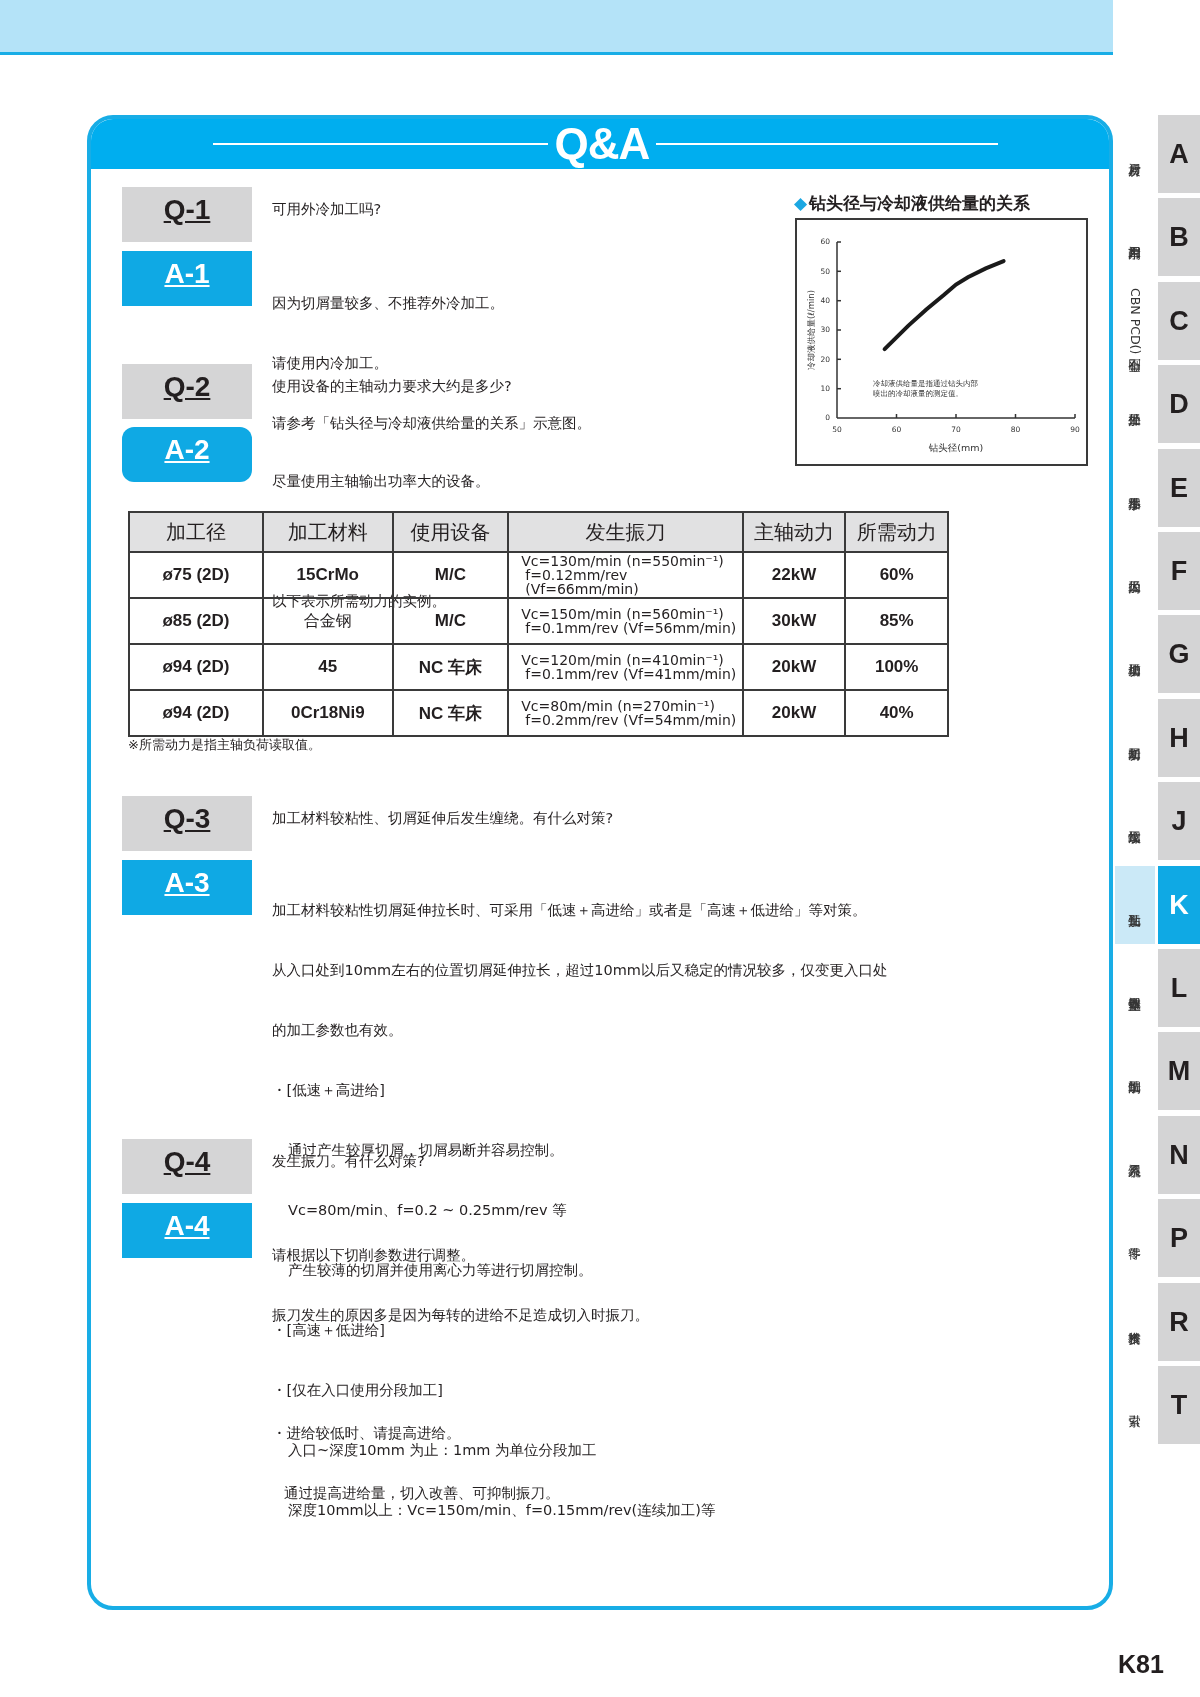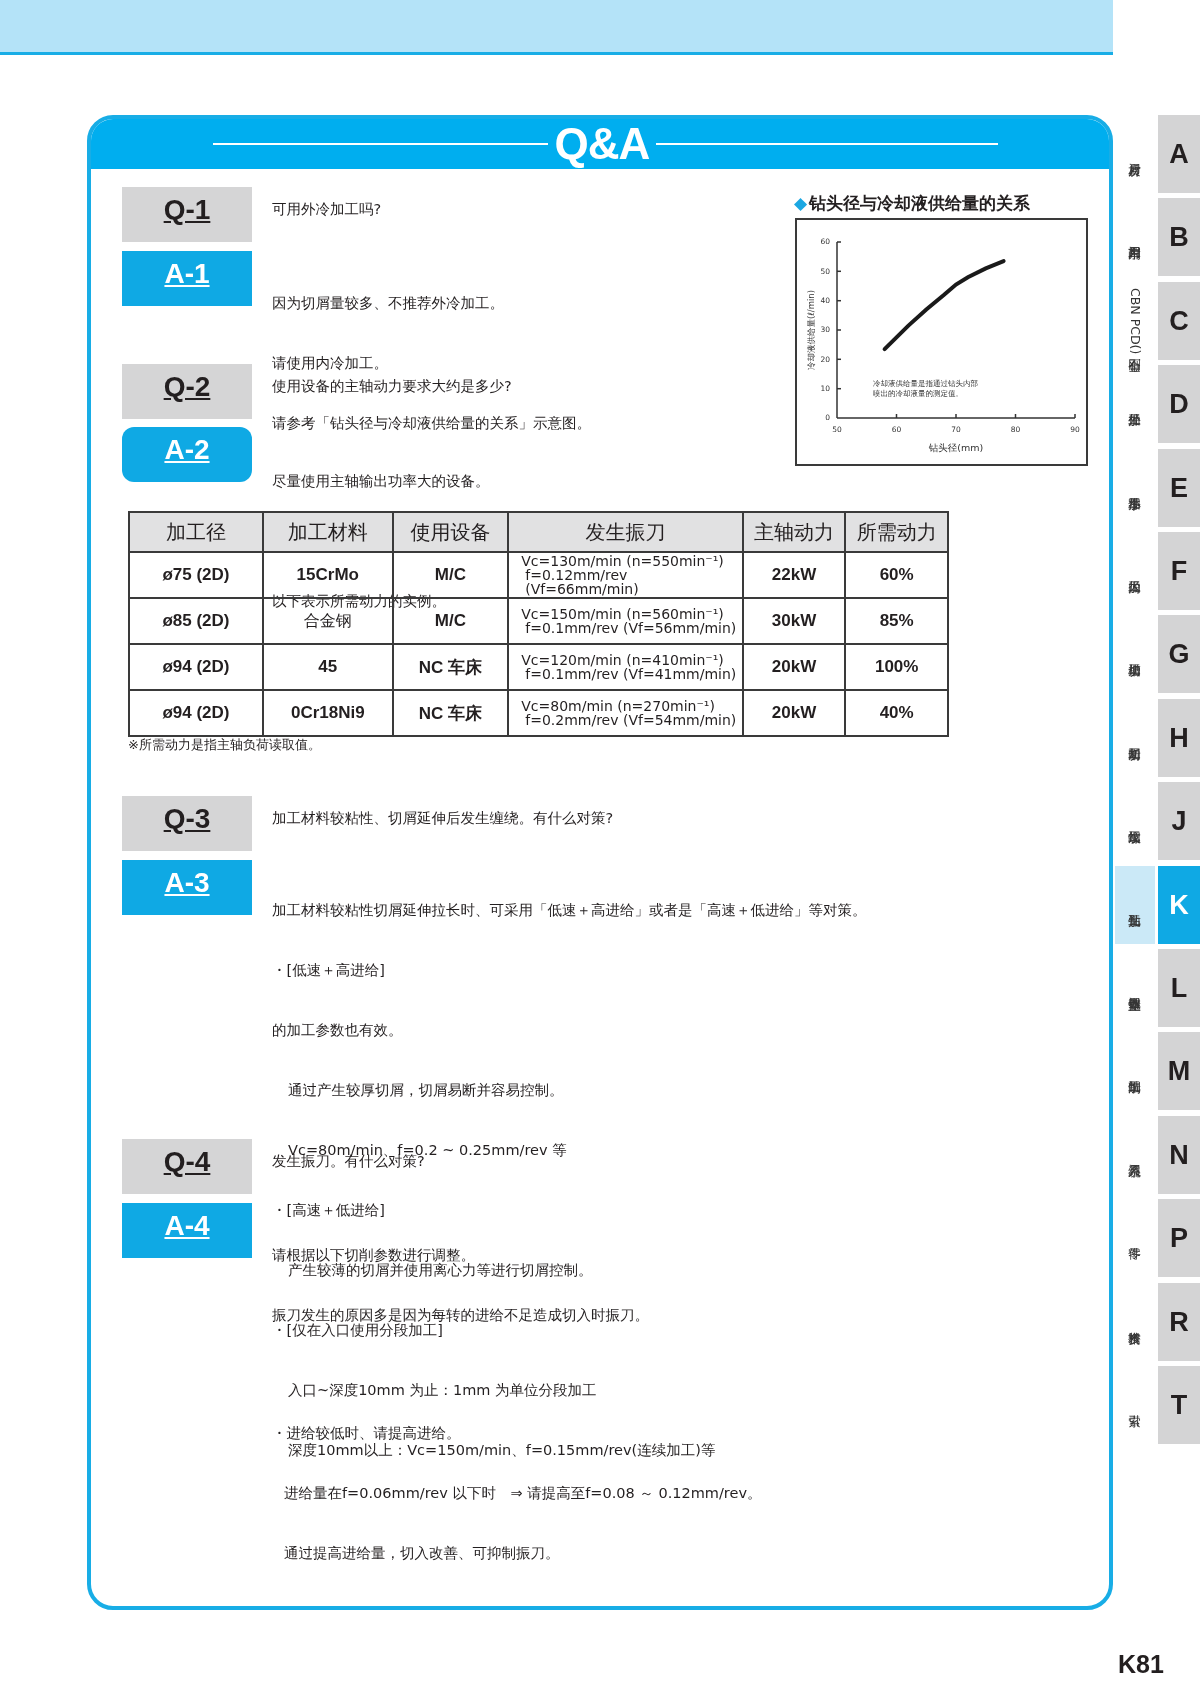"从入口处到10mm左右的位置切屑延伸拉长，超过10mm以后又稳定的情况较多，仅变" span.line { html: none -> <span>从入口处到10mm左右的位置切屑延伸拉长，超过10mm以后又稳定的情况较多，仅变更入口处</span> }
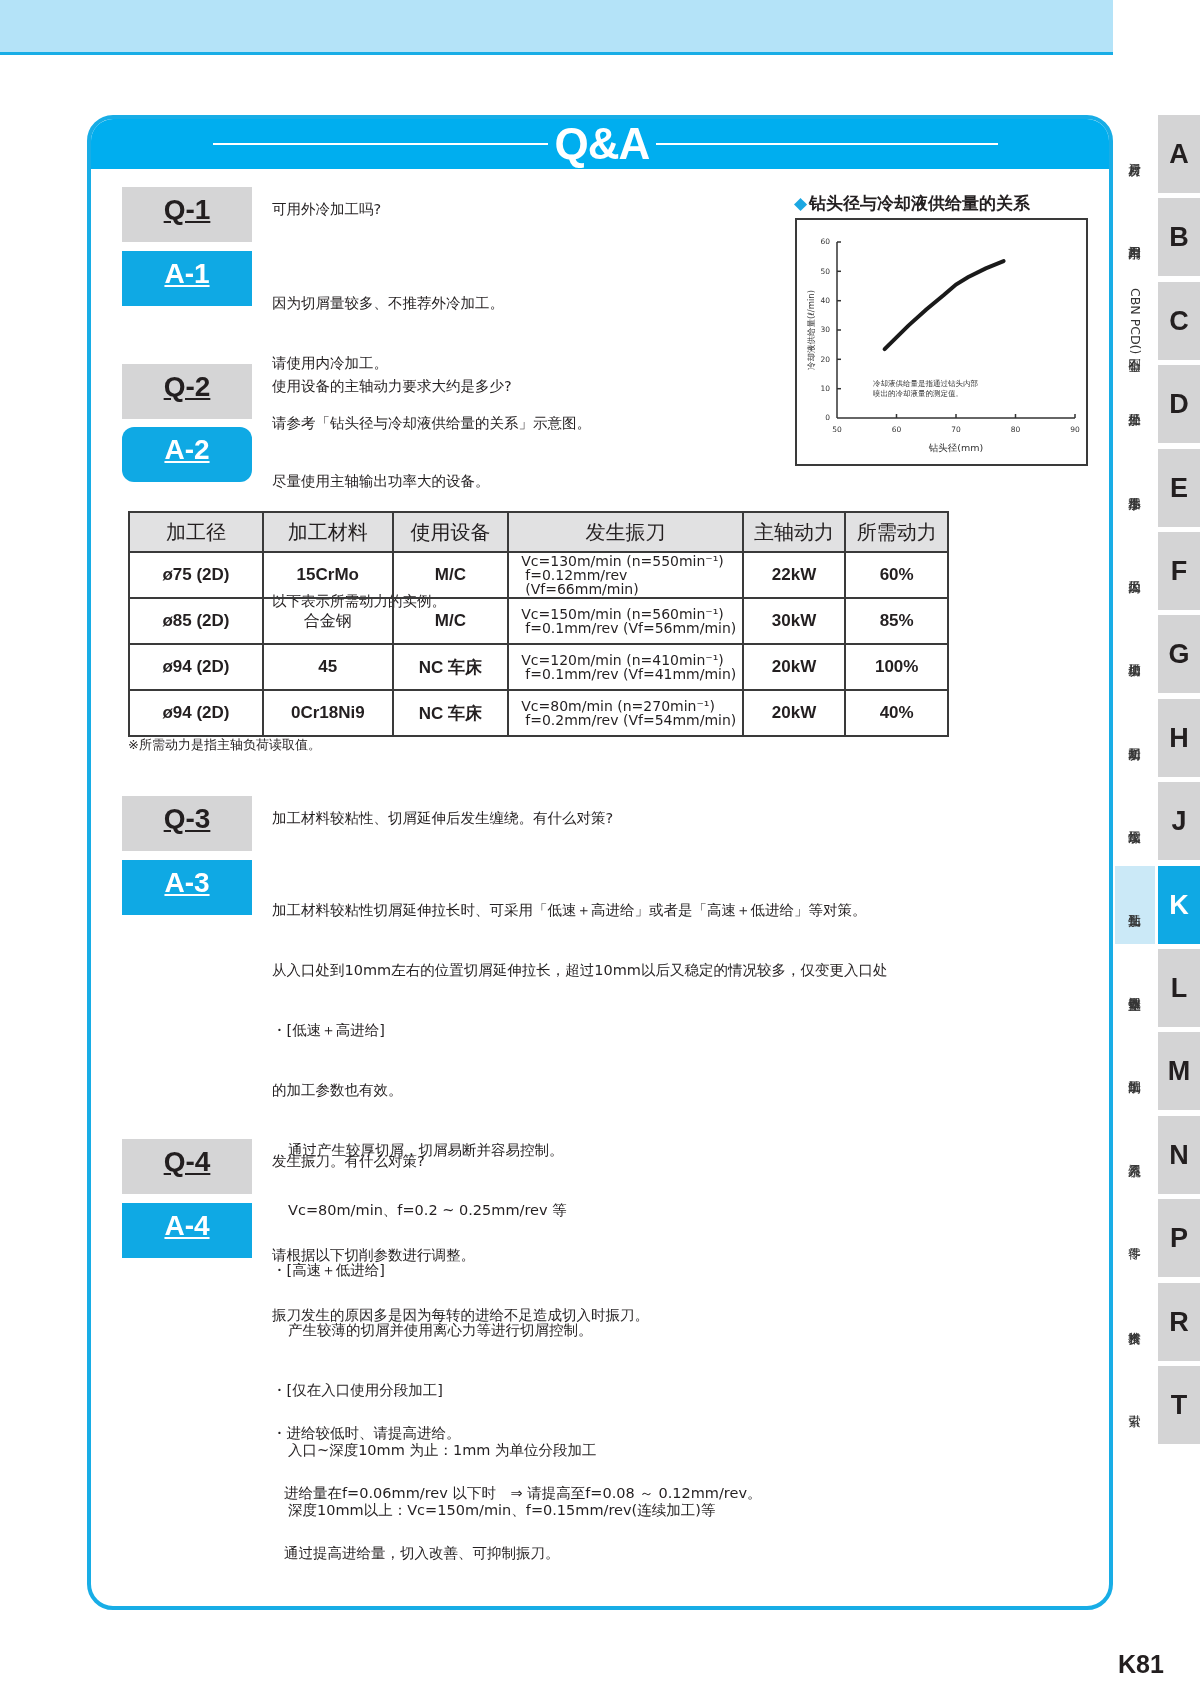"・[低速＋高进给]" span.line { order: before "的加工参数也有效。" -> after "的加工参数也有效。" }
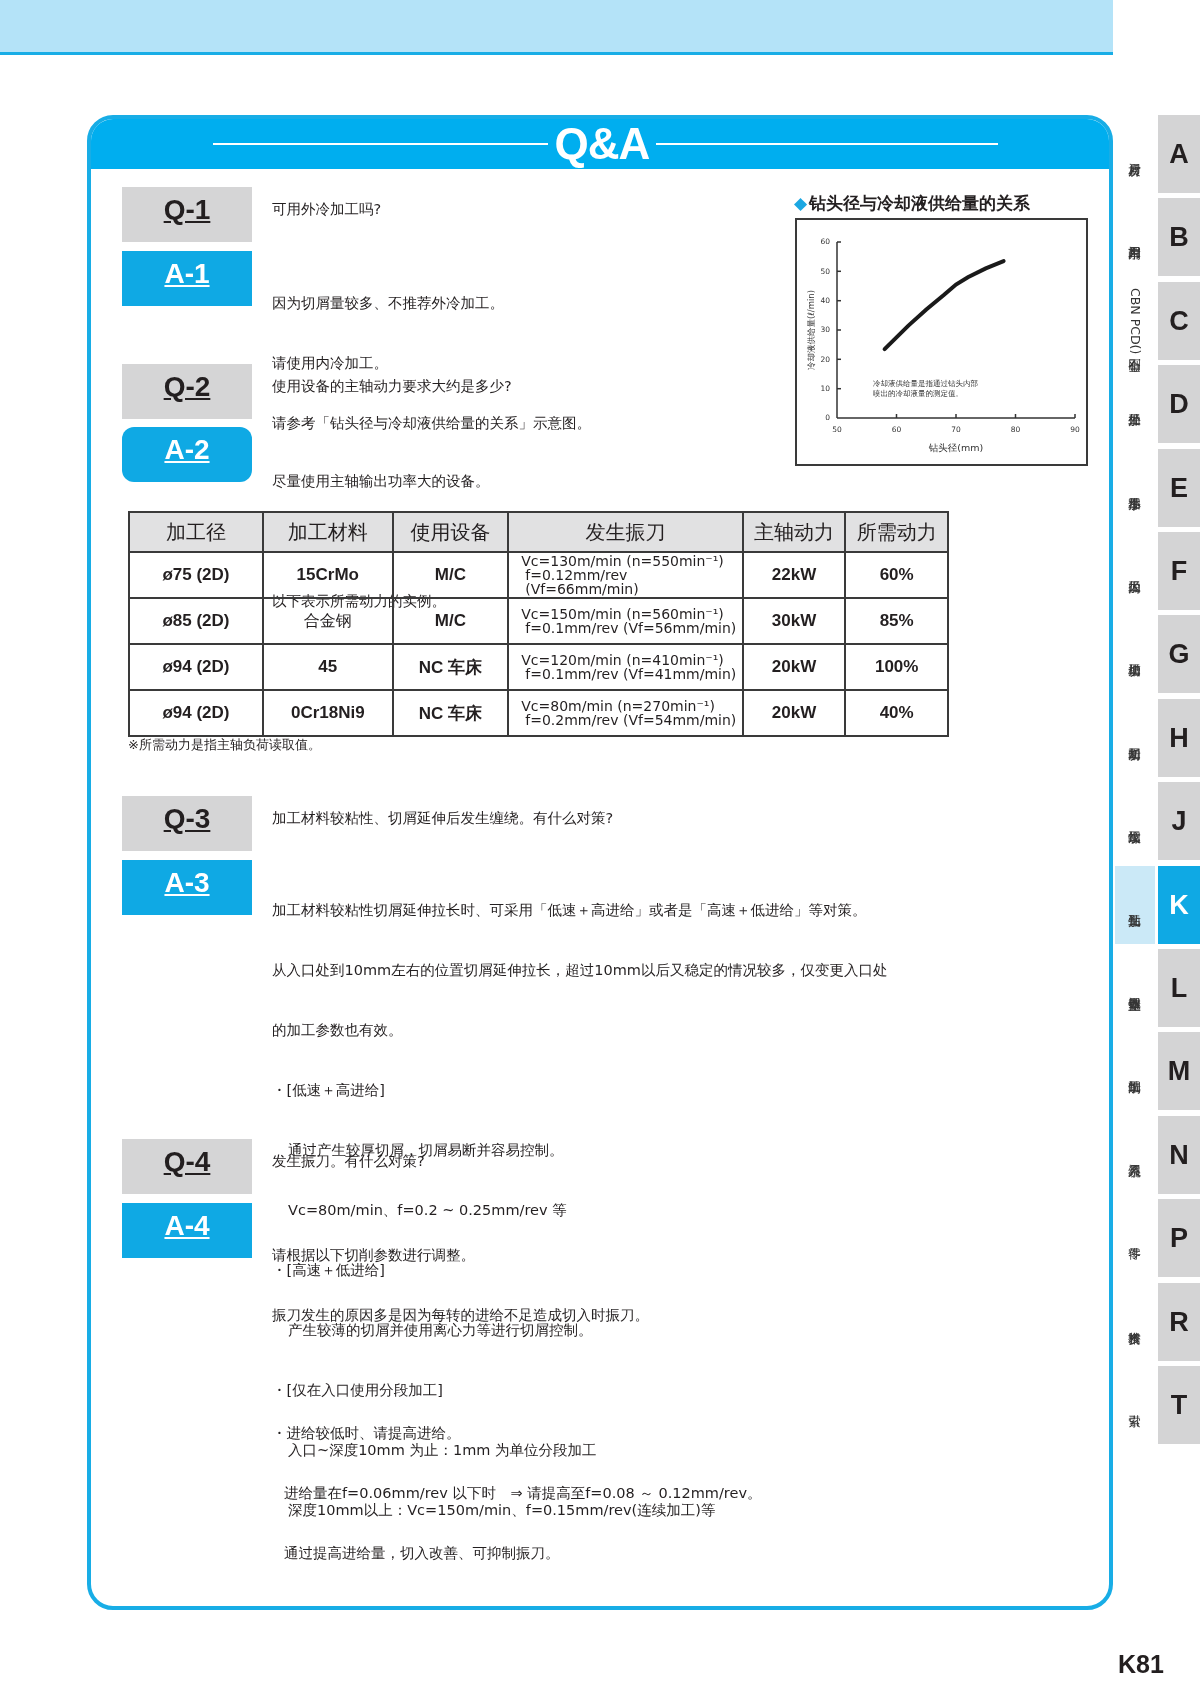"・[高速＋低进给]" span.line { order: before "产生较薄的切屑并使用离心力等进行切屑控制。" -> after "产生较薄的切屑并使用离心力等进行切屑控制。" }
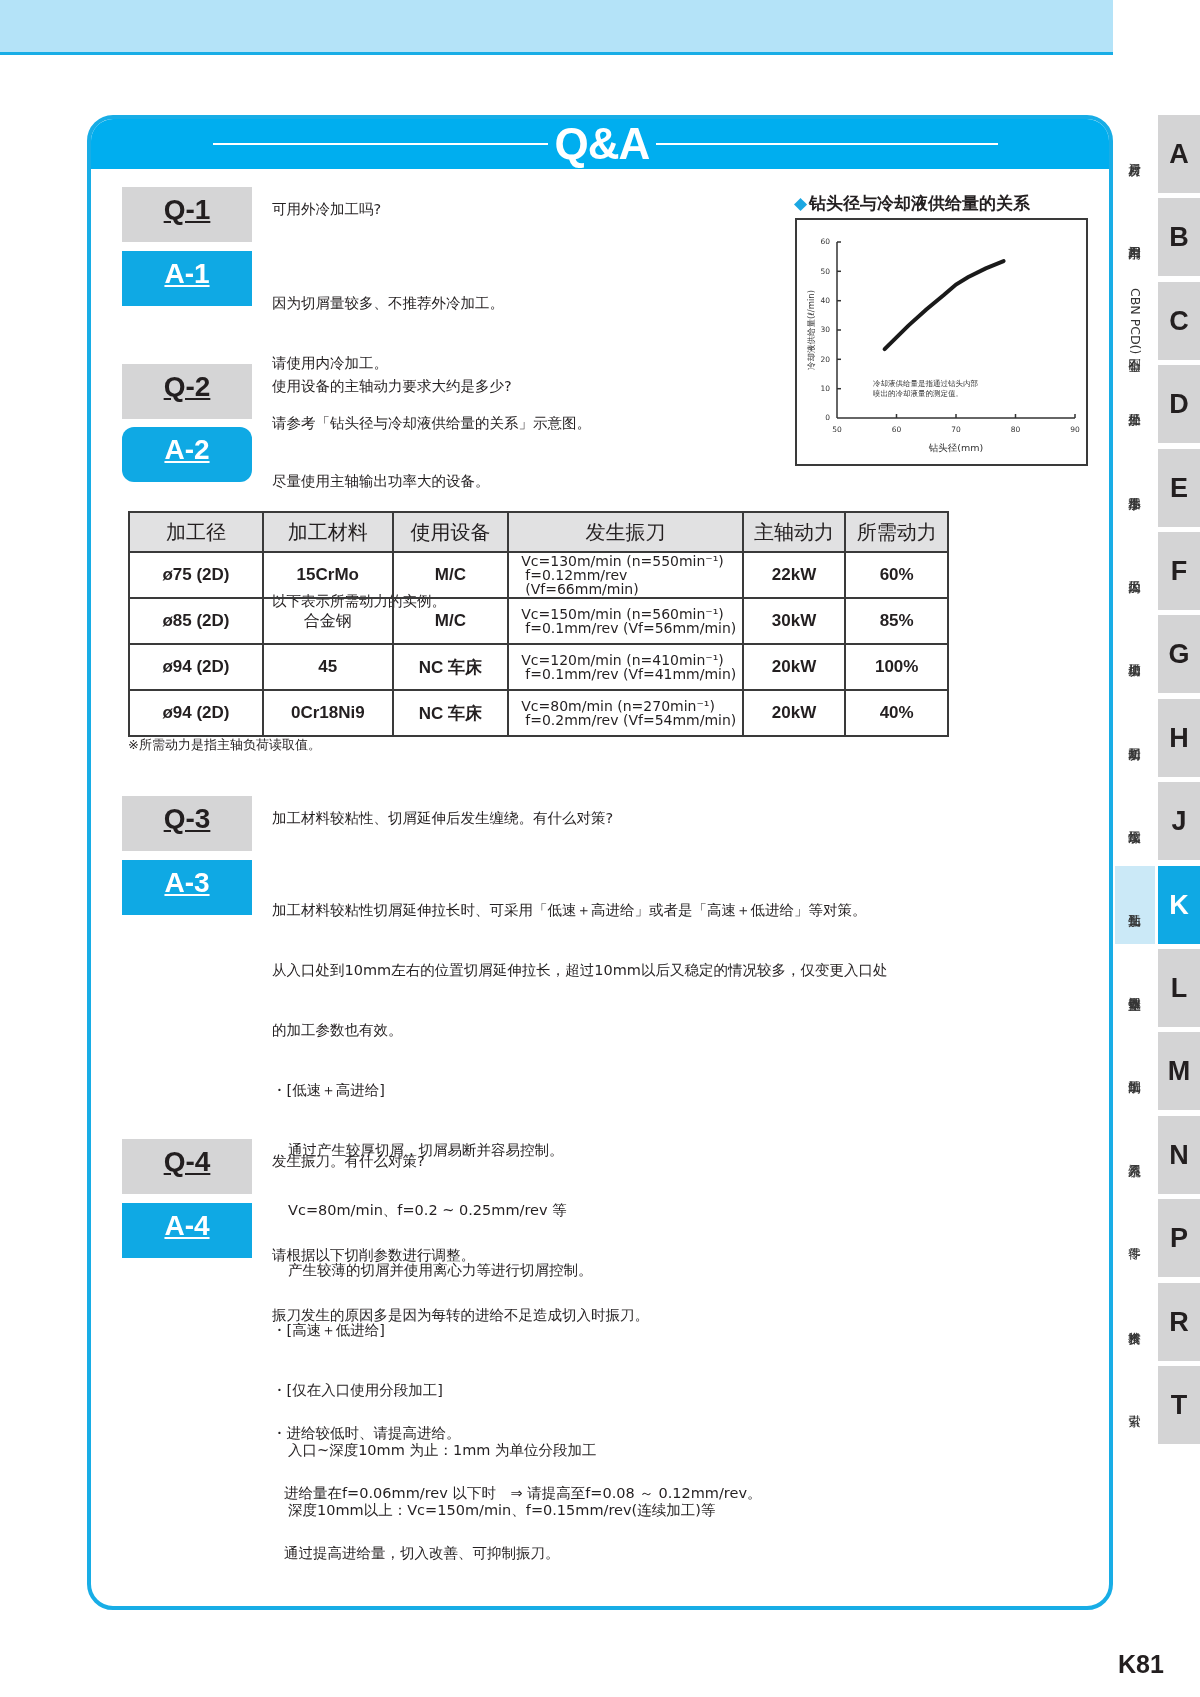"进给量在f=0.06mm/rev 以下时 ⇒ 请提高至f=0.08 ～" span.line { html: <span>进给量在f=0.06mm/rev 以下时 ⇒ 请提高至f=0.08 ～ 0.12mm/rev。</span> -> none }
